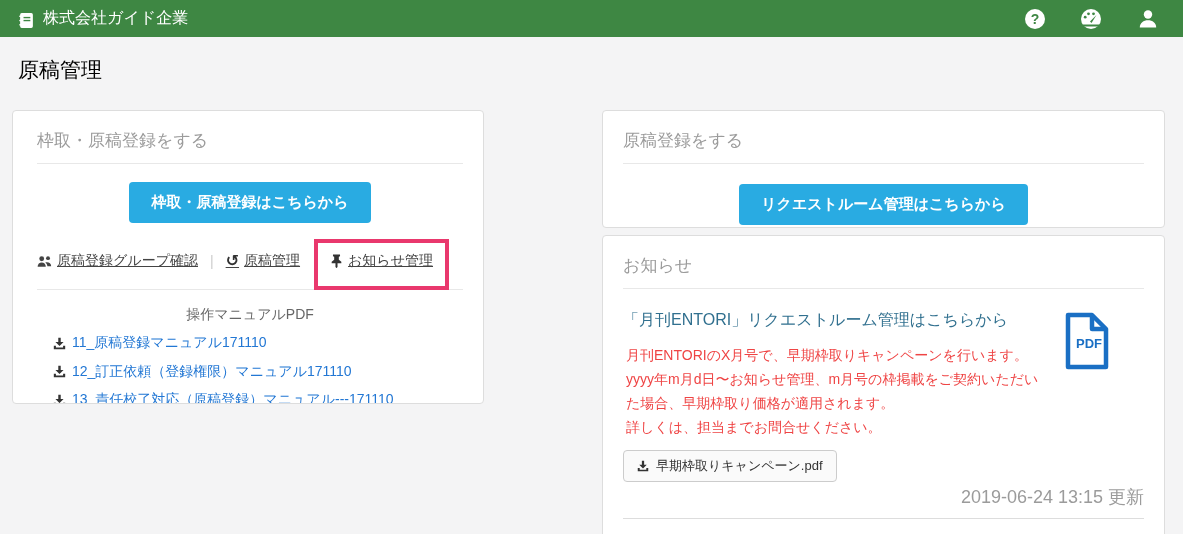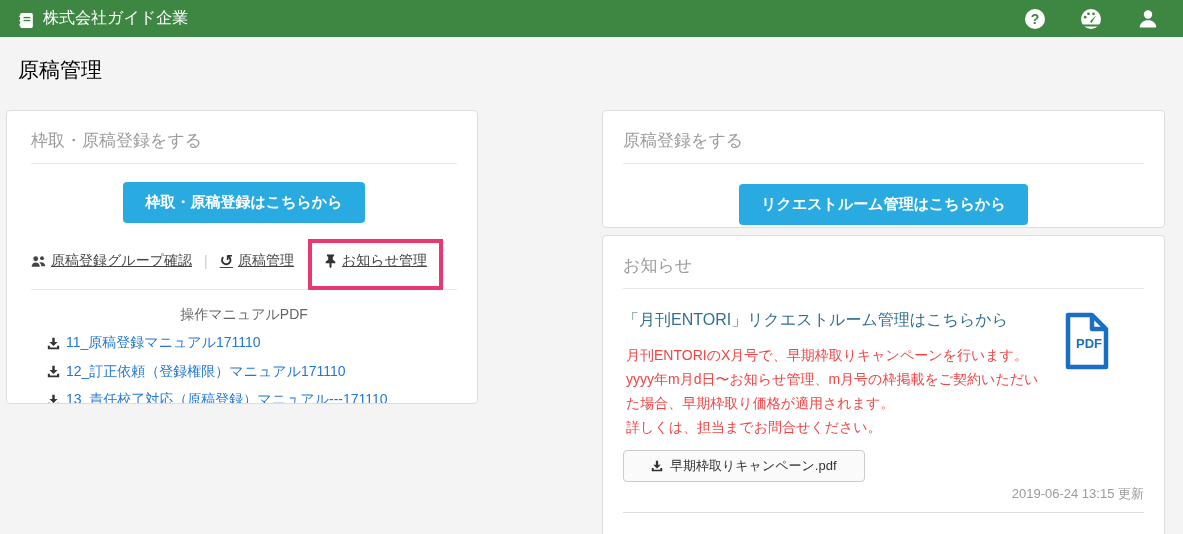"枠取・原稿登録をする" #card-waku { left: 6px -> 12px }
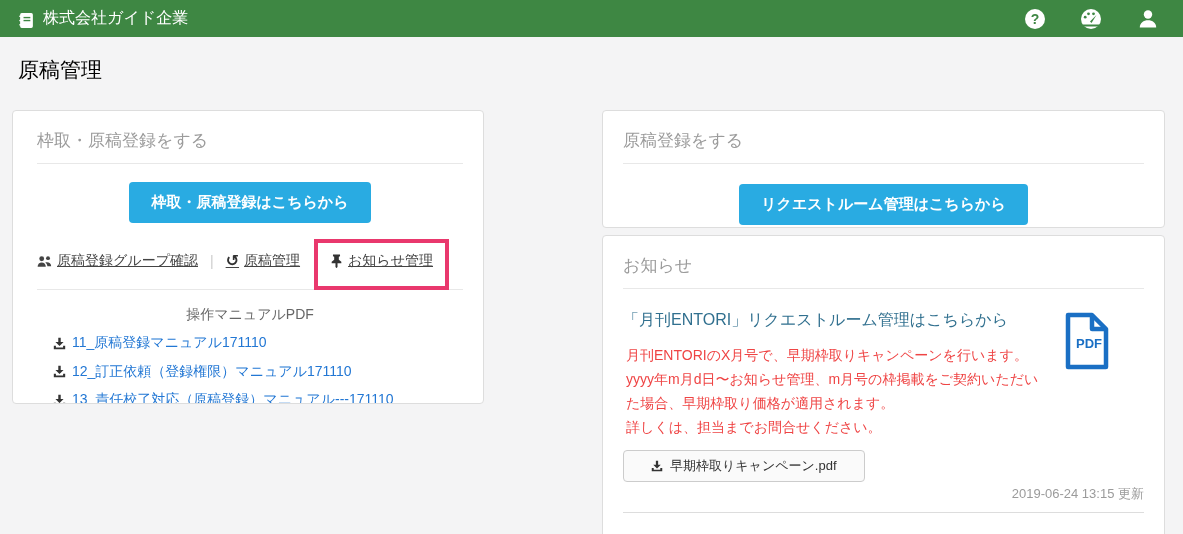"早期枠取りキャンペーン.pdf" .attach-btn { padding: 6px 27px -> 6px 13px }
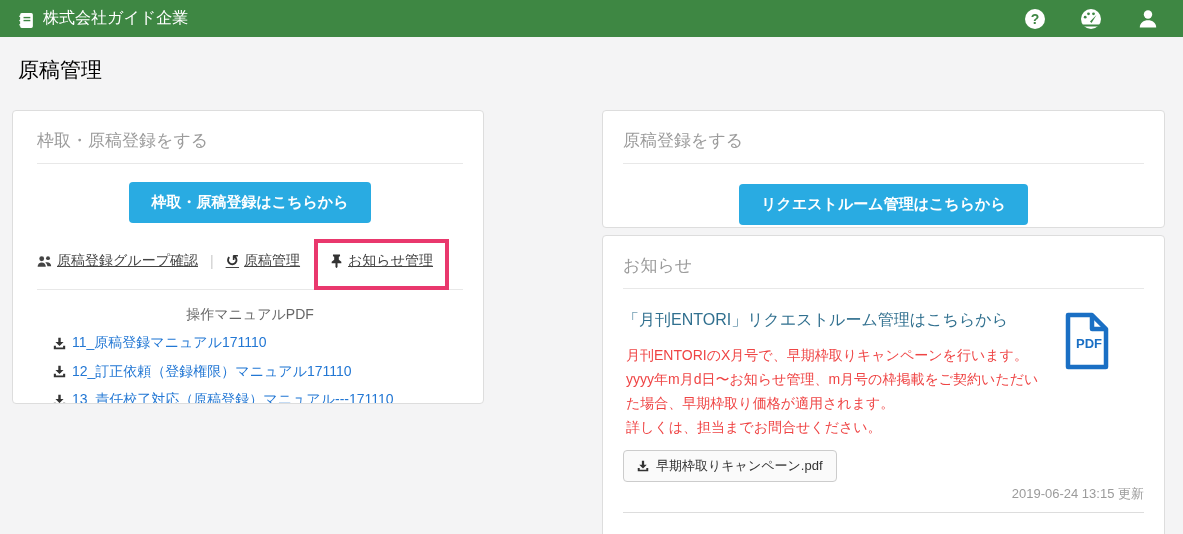"2019-06-24 13:15 更新" .updated { font-size: 13px -> 18px }
